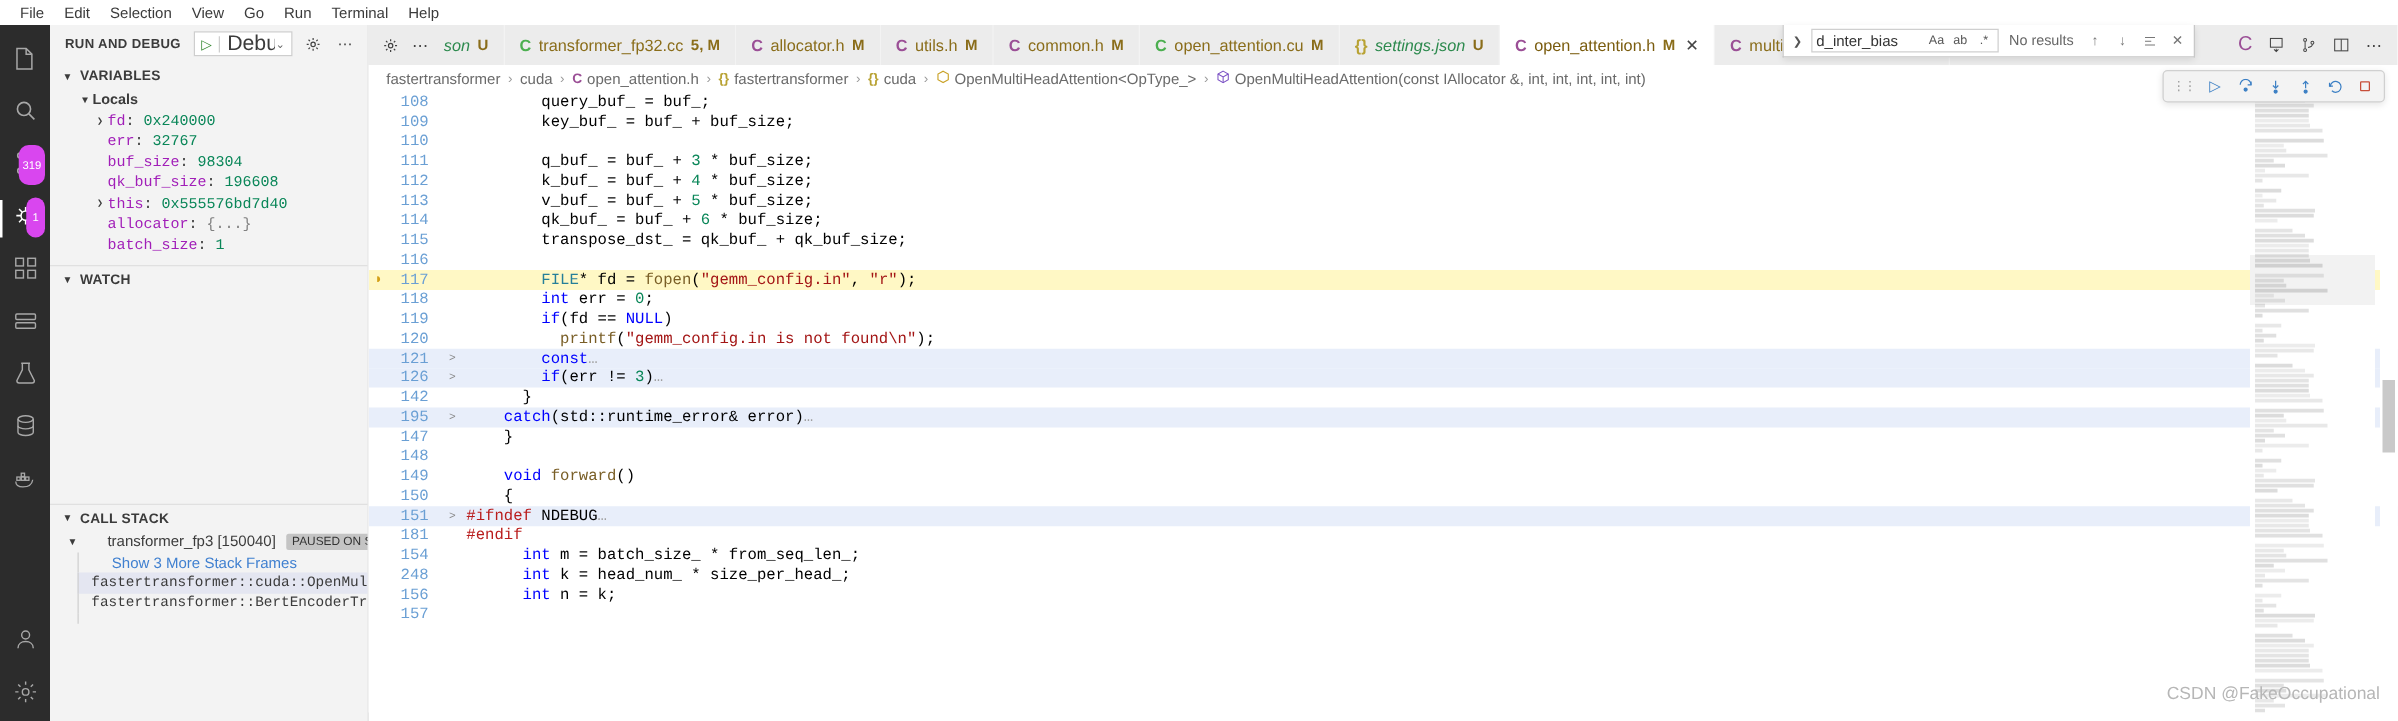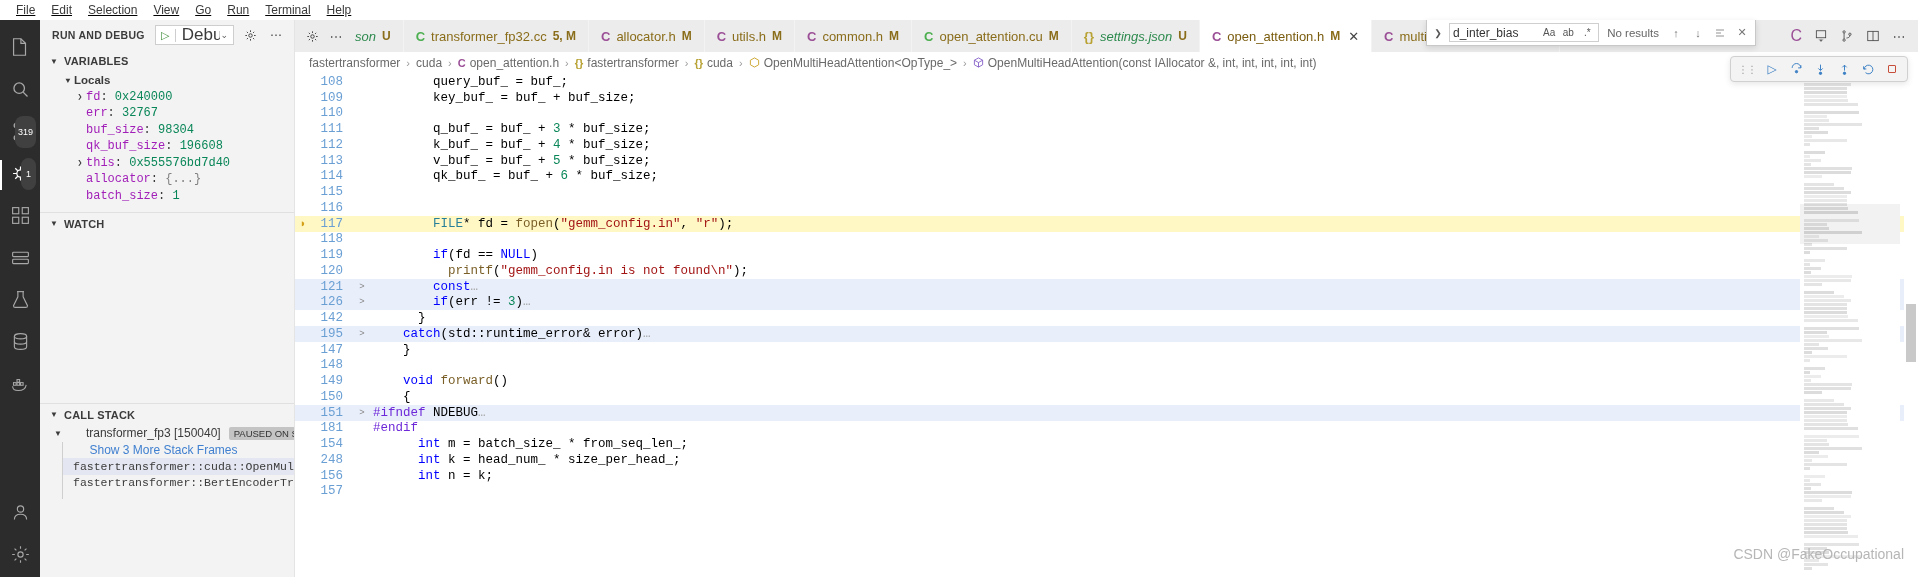"File" #app { text-decoration: underline -> none }
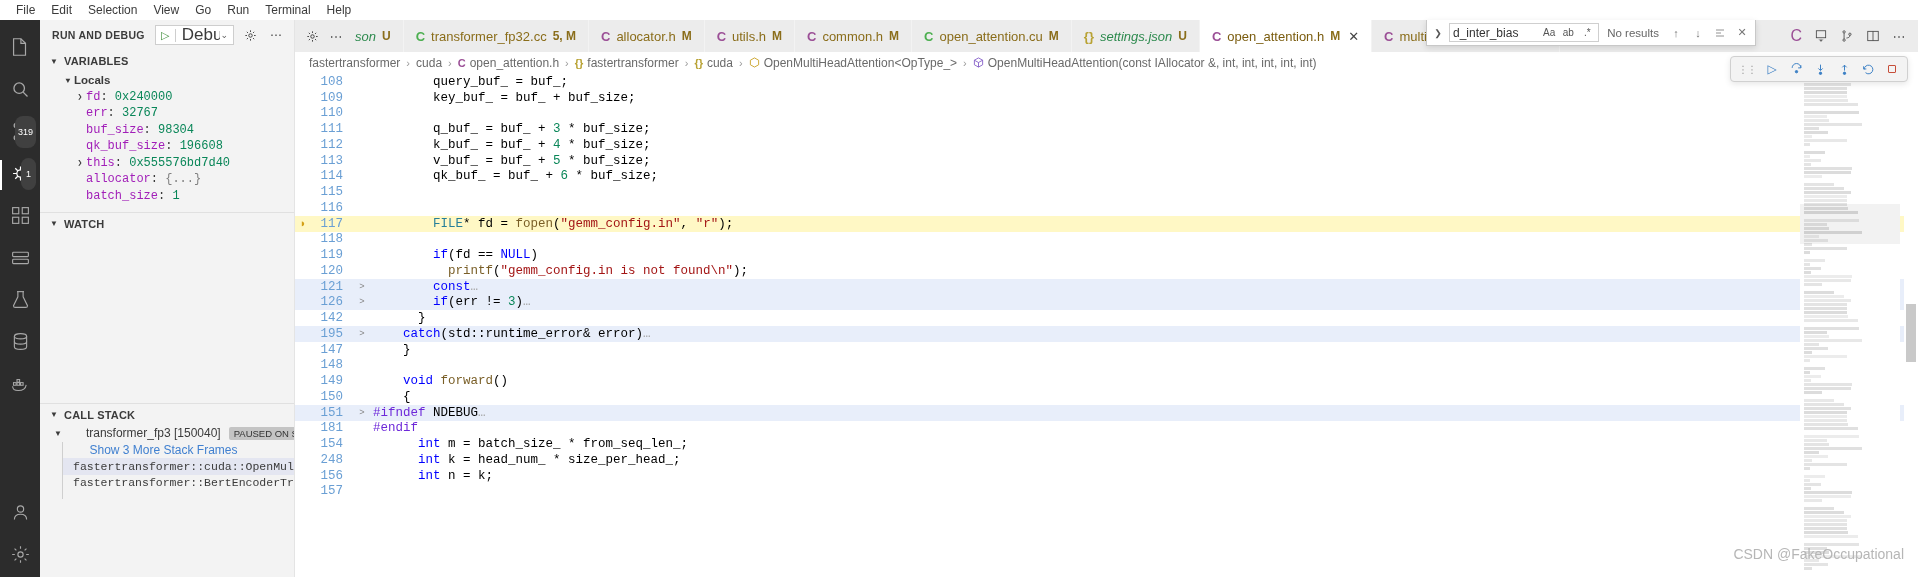"319" .act-badge { background: #404040 -> #d946ef }
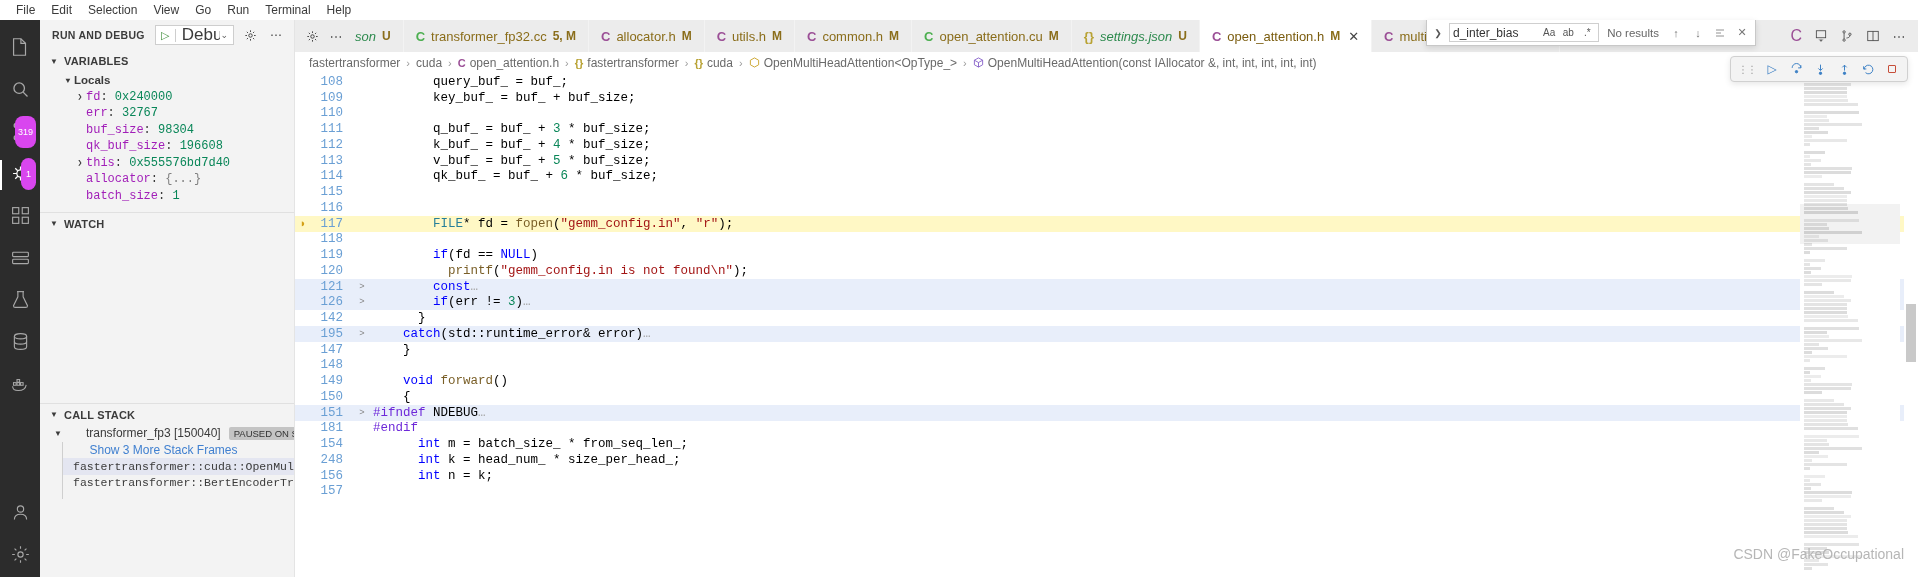"transpose_dst_ = qk_buf_ + qk_buf_size;" span.ctext { html: none -> <span><span> transpose_dst_ = qk_buf_ + qk_buf_size;</span></span> }
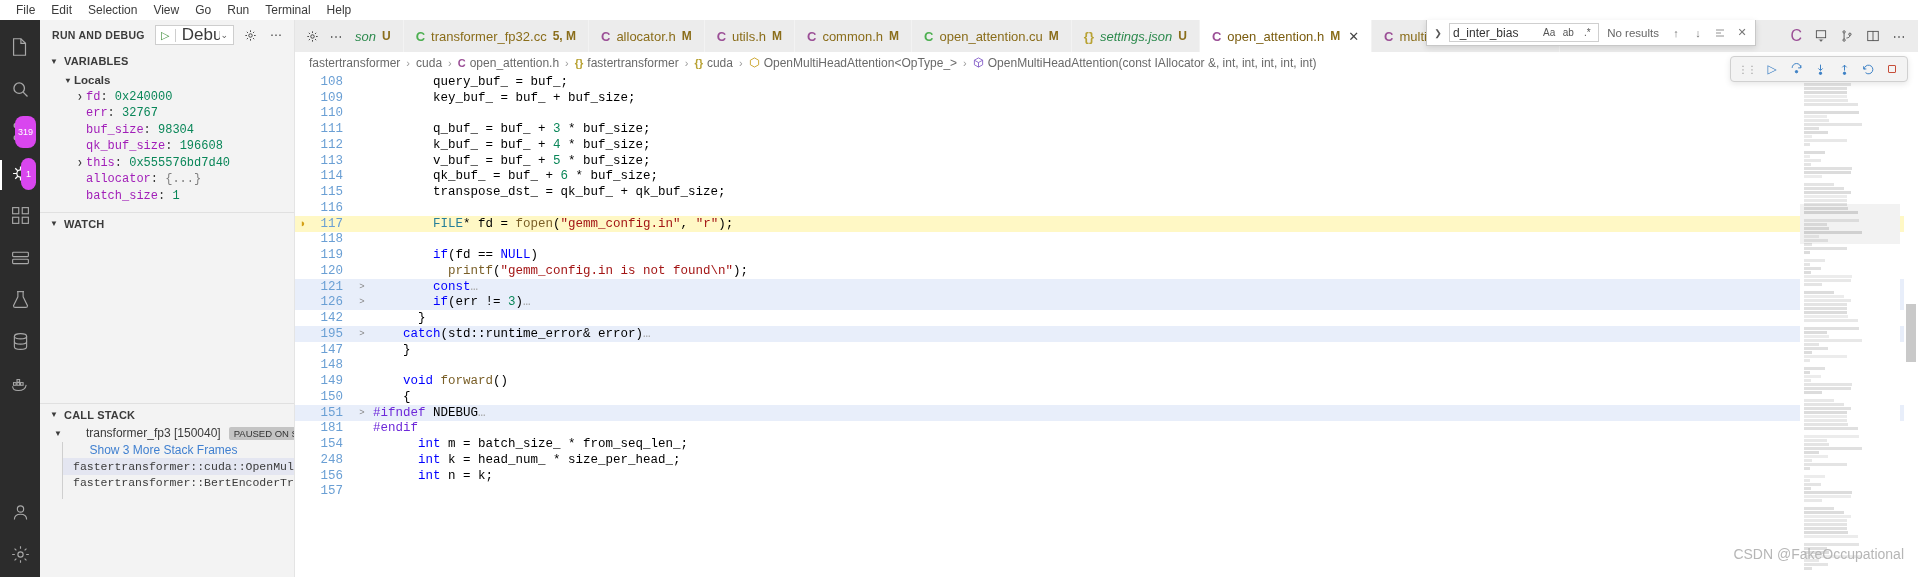"int err = 0;" span.ctext { html: none -> <span><span> </span><span>int</span><span> err = </span><span>0</span><span>;</span></span> }
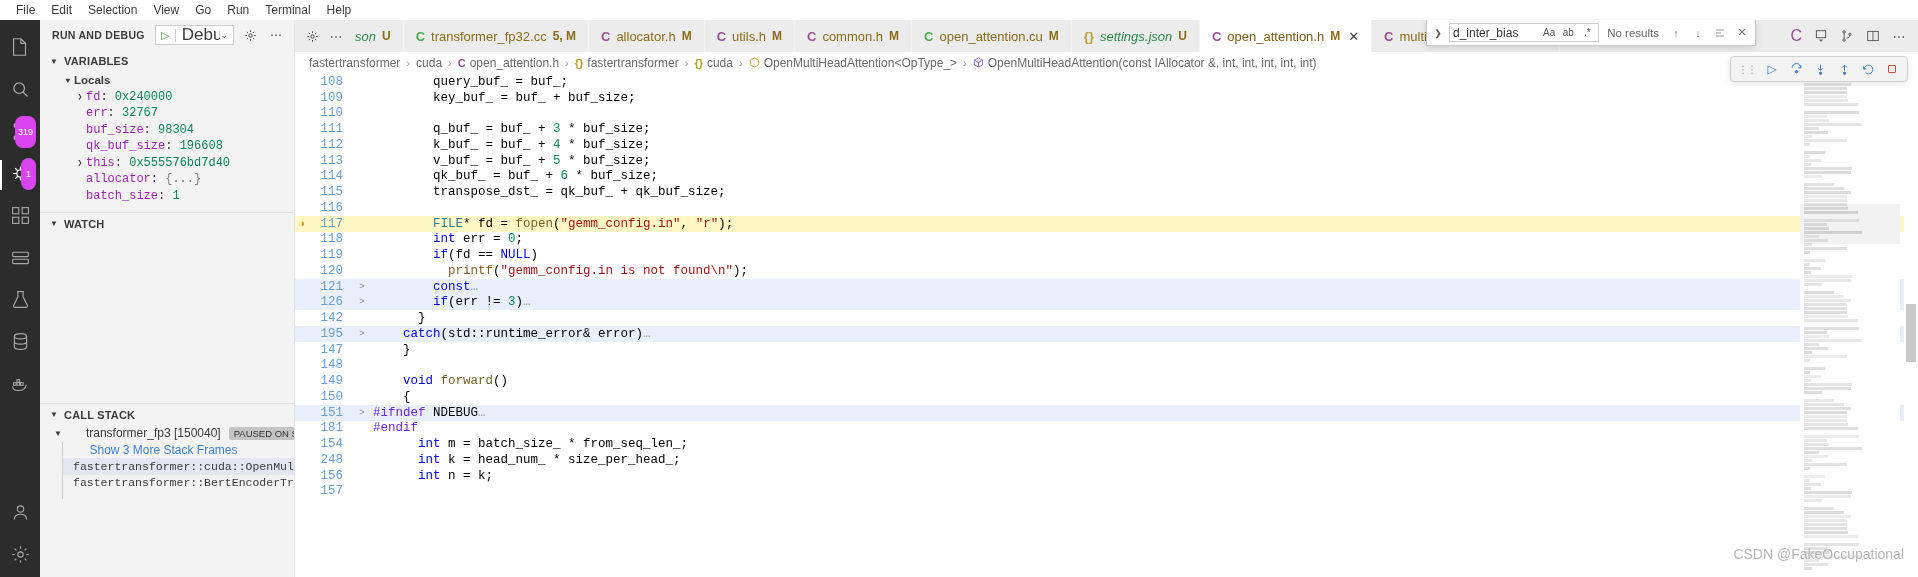"#ifndef" .pp { color: #6d28d9 -> #b91c1c }
